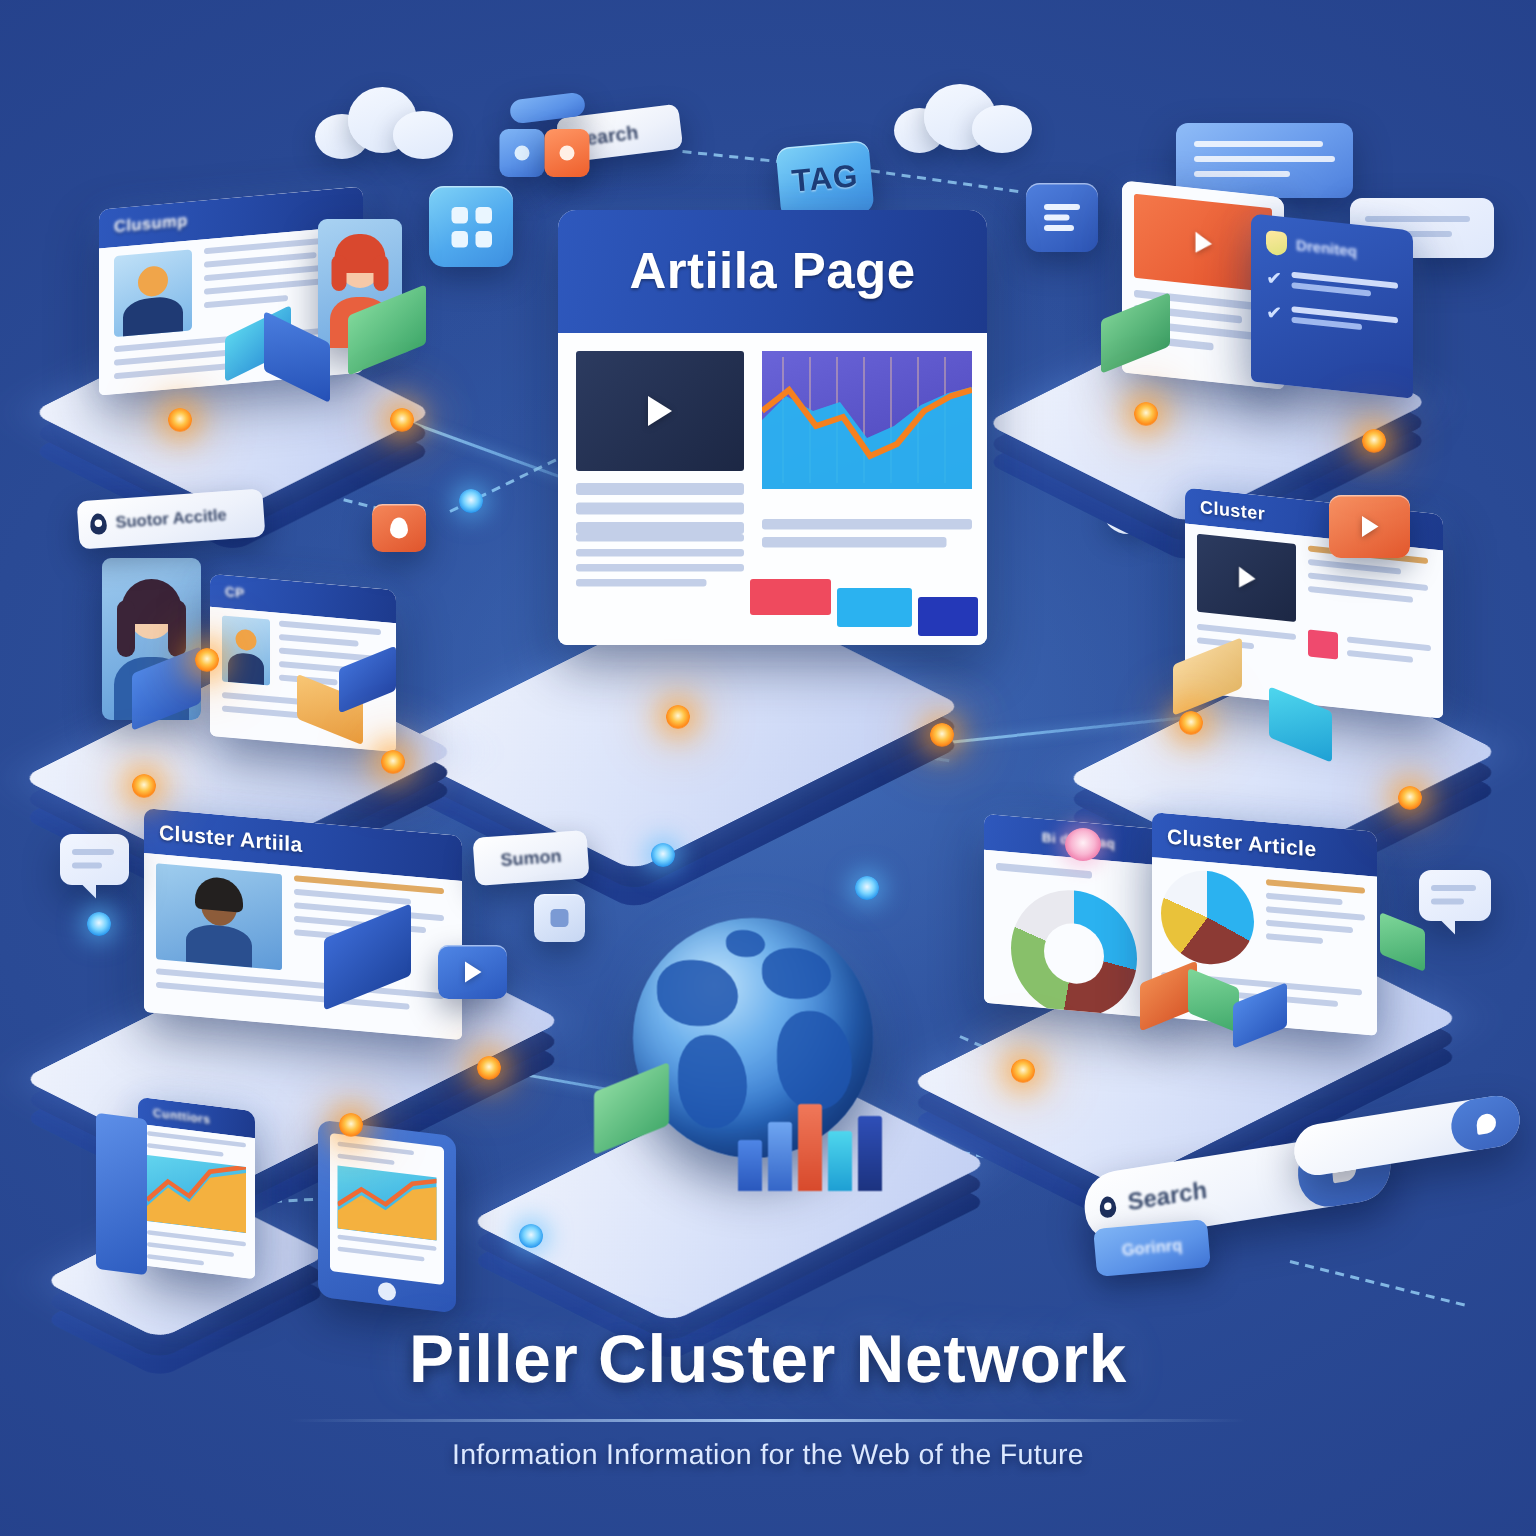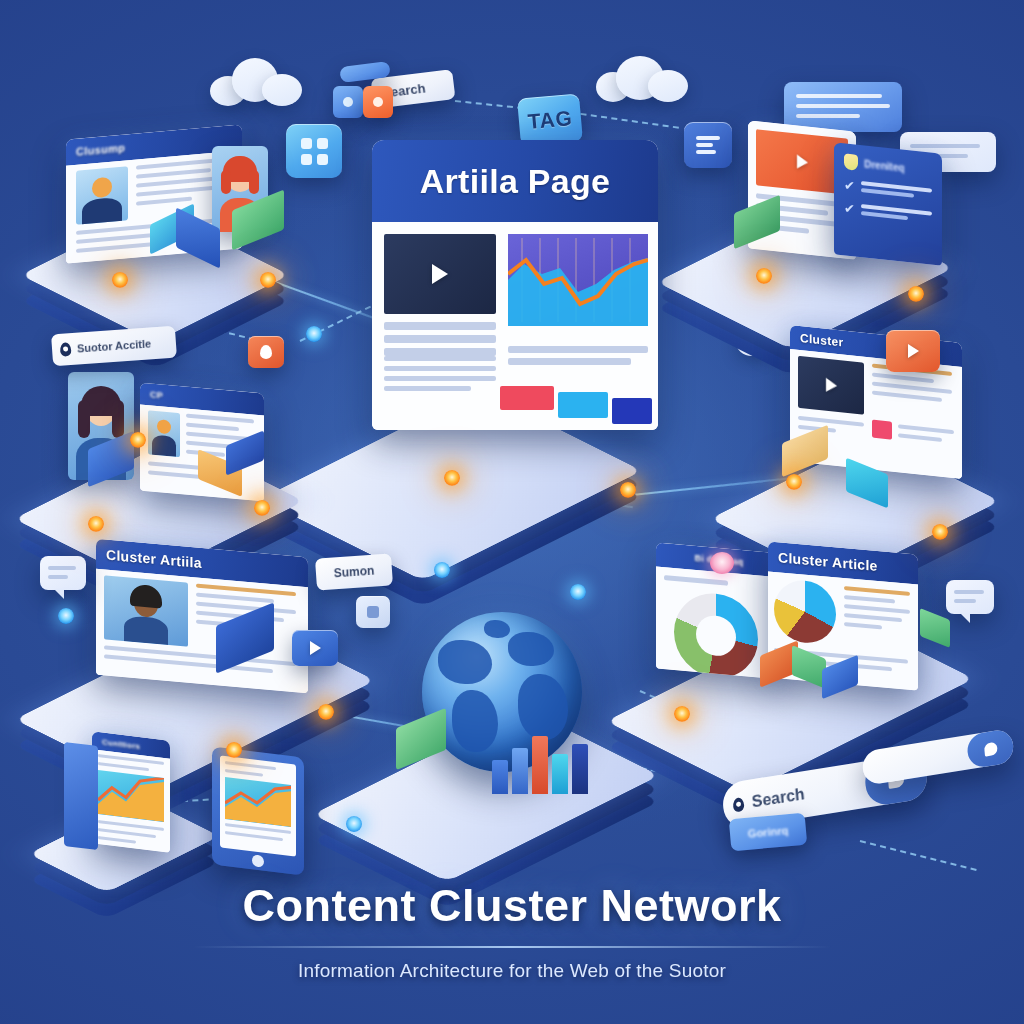"Content Cluster Network" div { text: Content -> Piller }
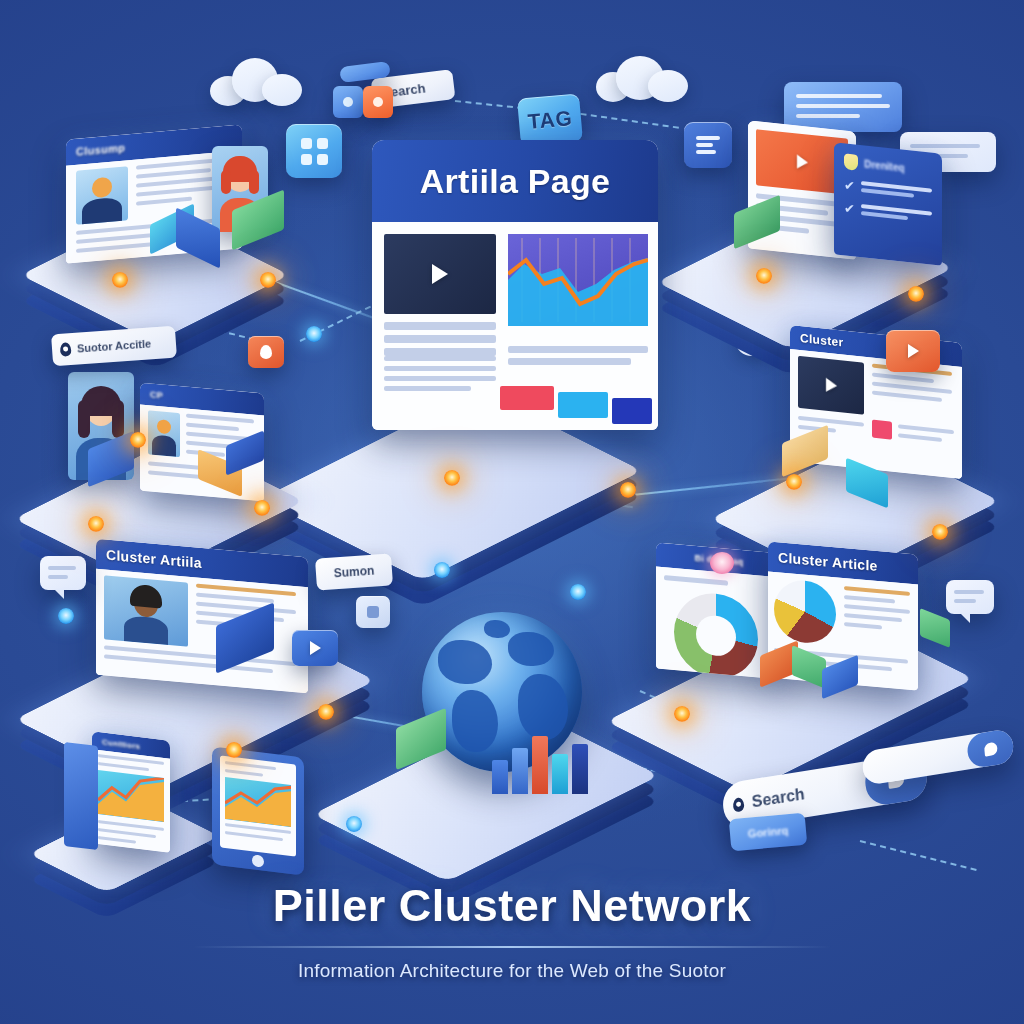"Information Architecture for the Web" div { text: Architecture for the Web of the Suotor -> Information for the Web of the Future }
